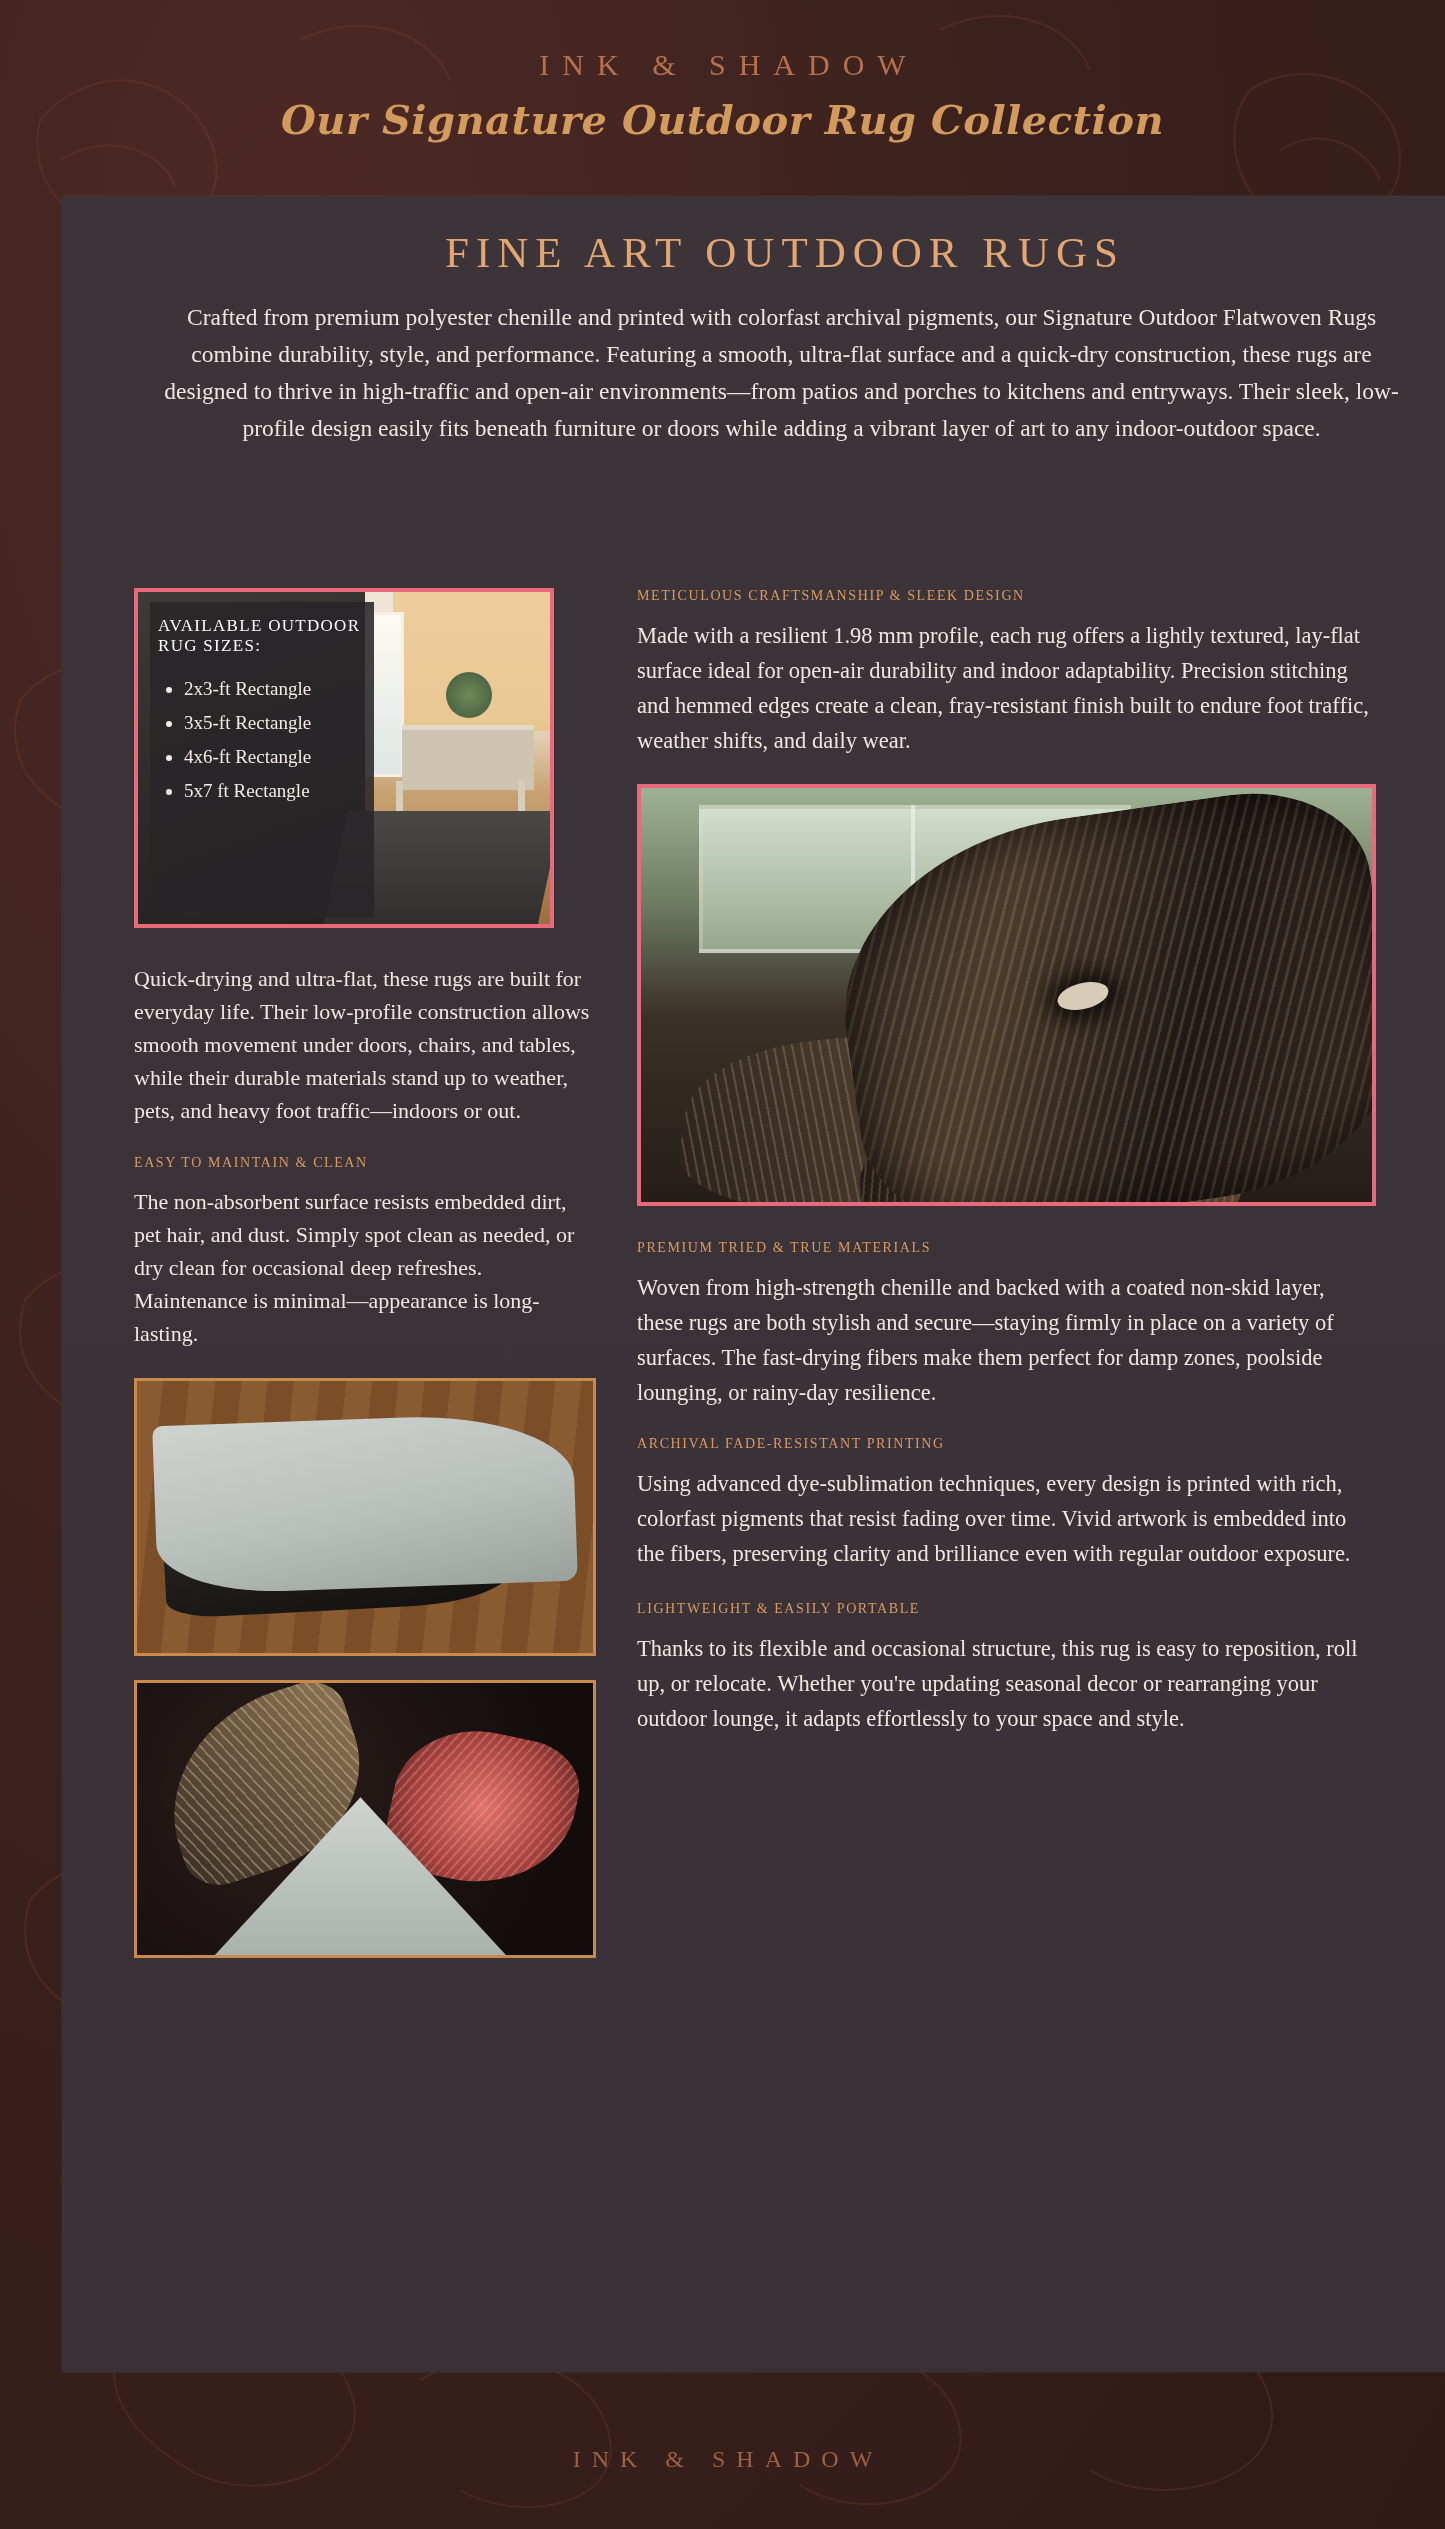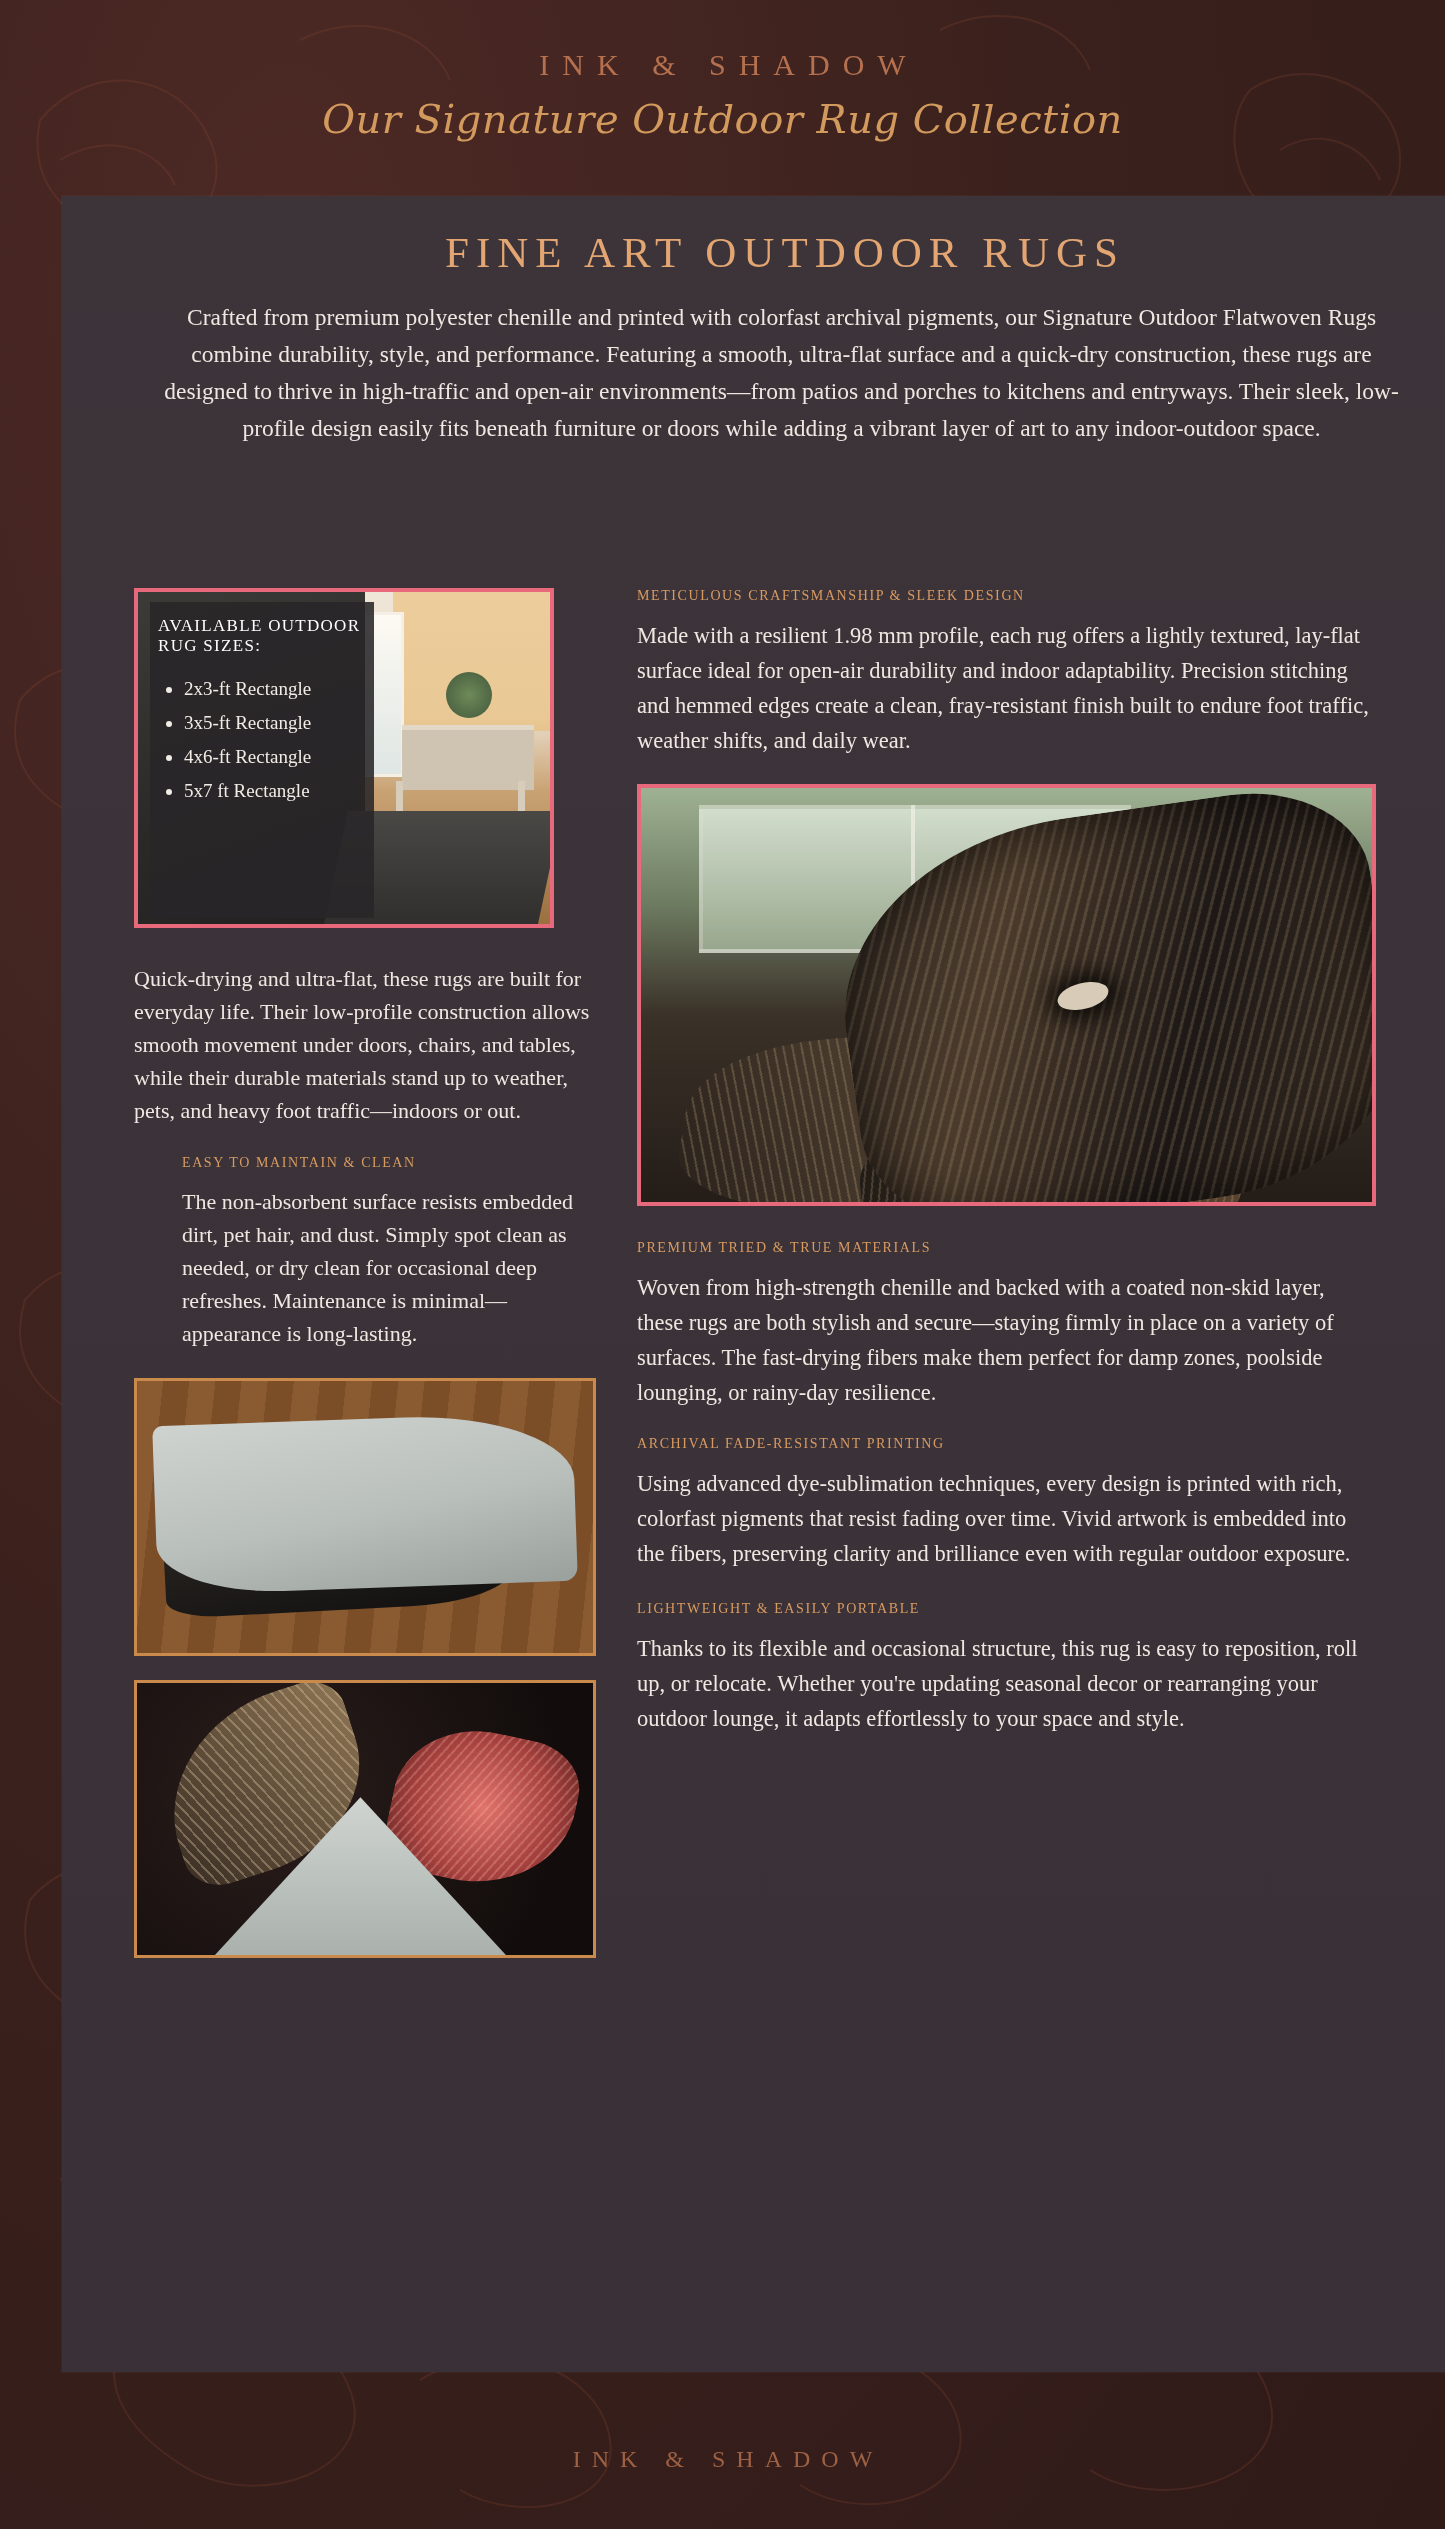"Our Signature Outdoor Rug Collection" .script-title { font-weight: none -> bold }
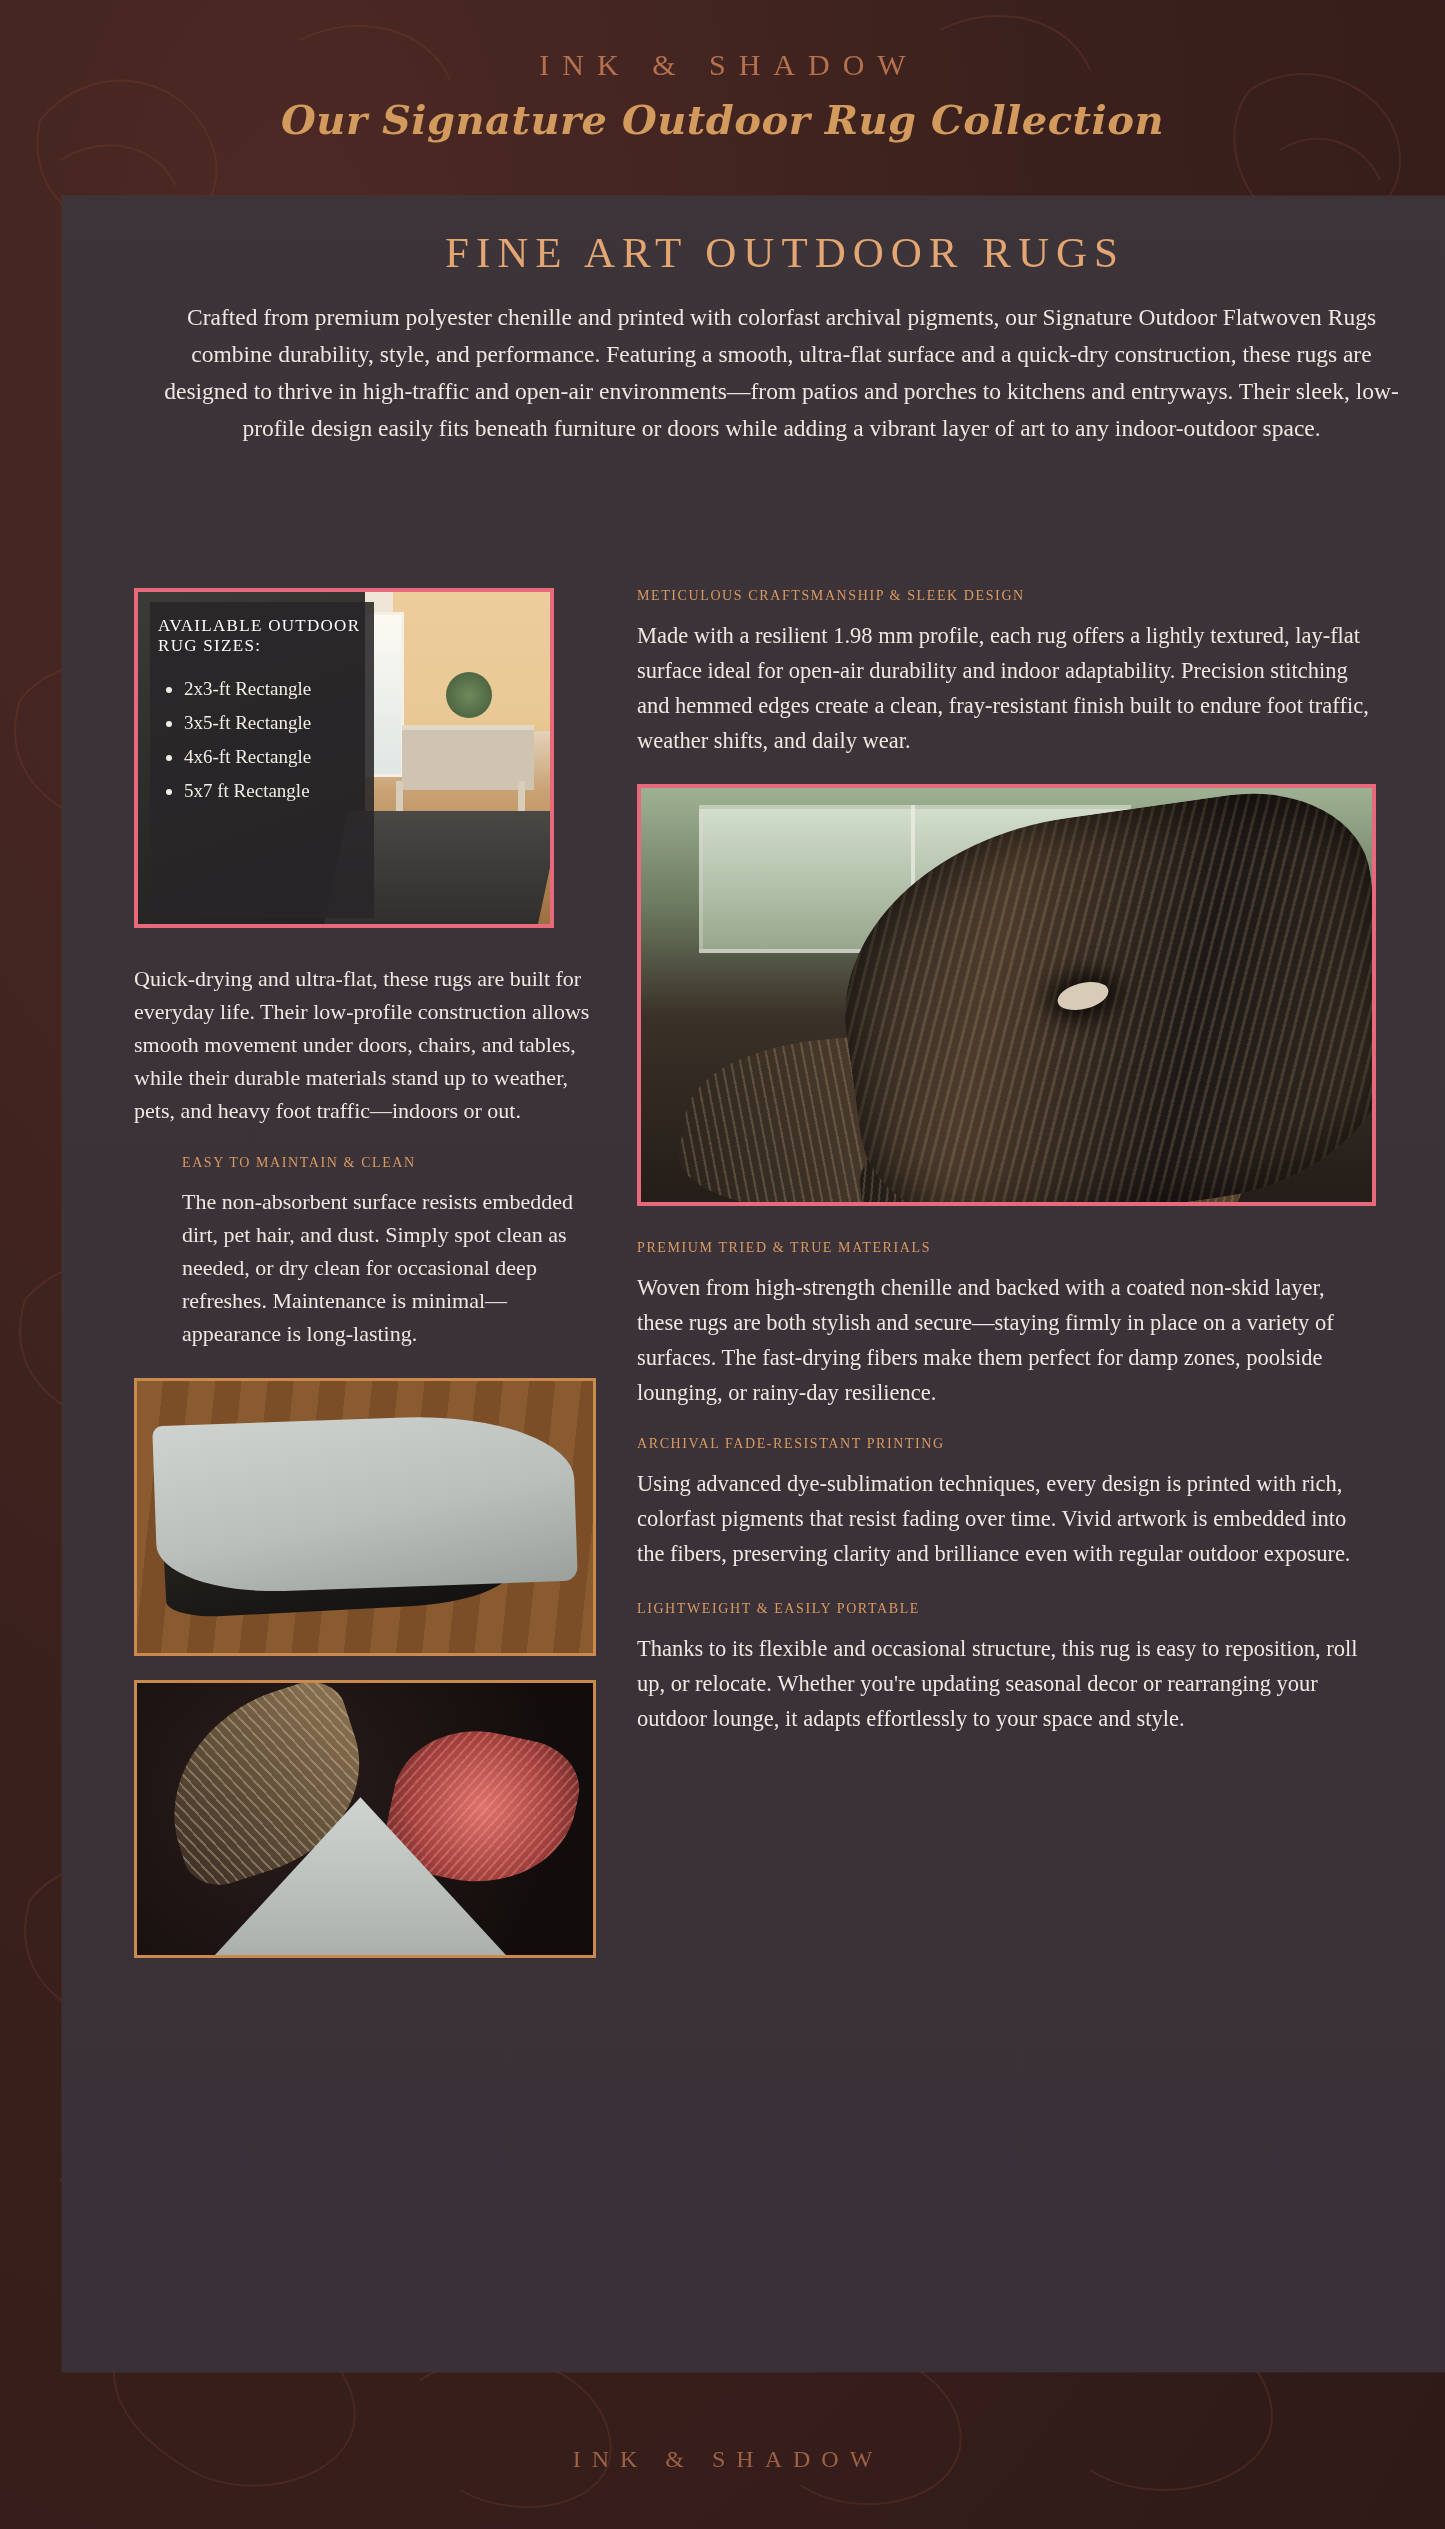"EASY TO MAINTAIN & CLEAN" div.blk { margin-left: 48px -> none }
